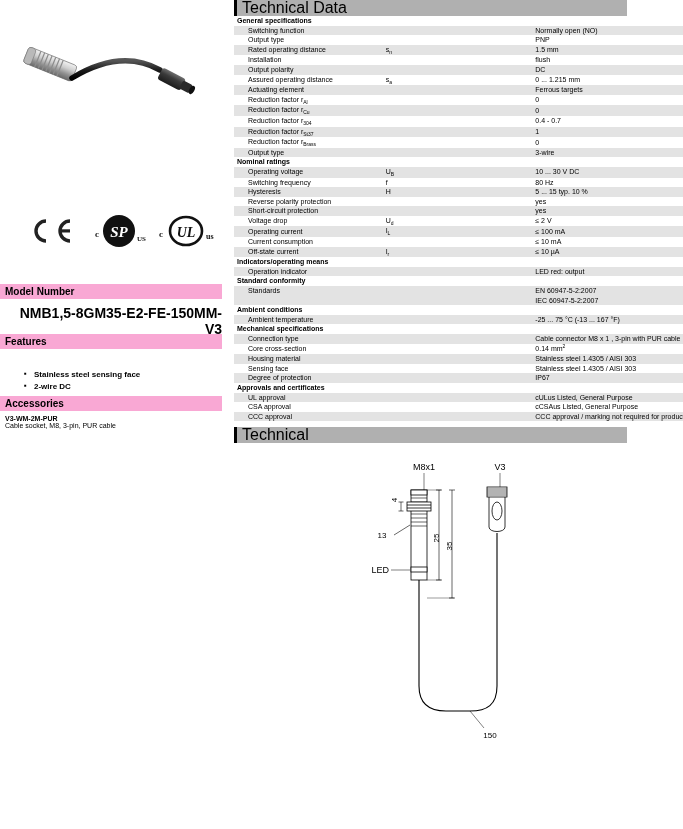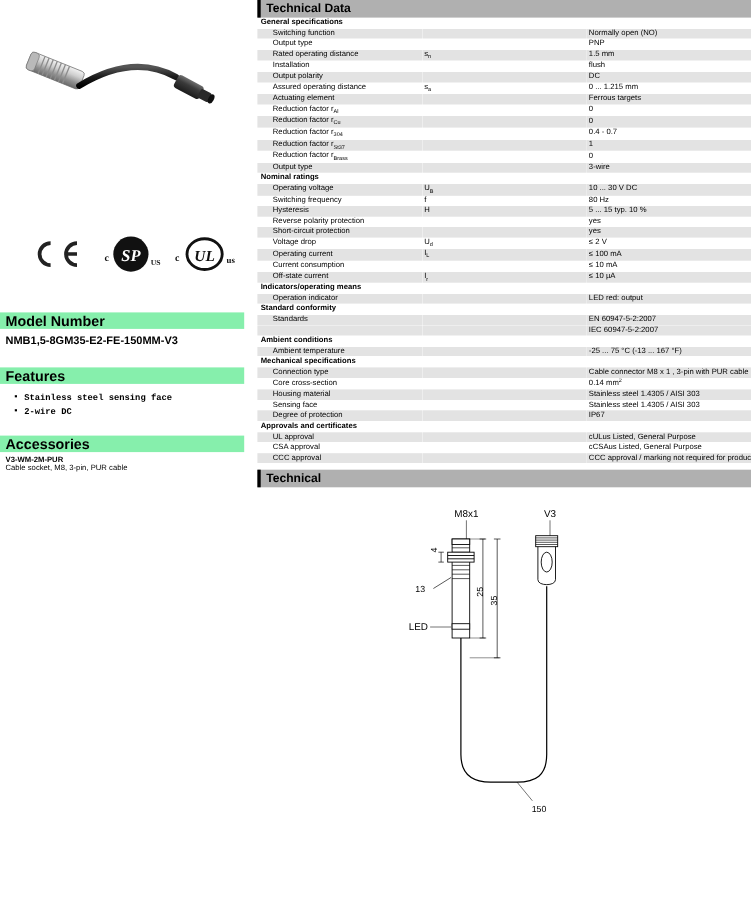"Technical Data" .rbar { font-size: 11px -> 16px; font-weight: bold -> normal; width: 449px -> 393px }
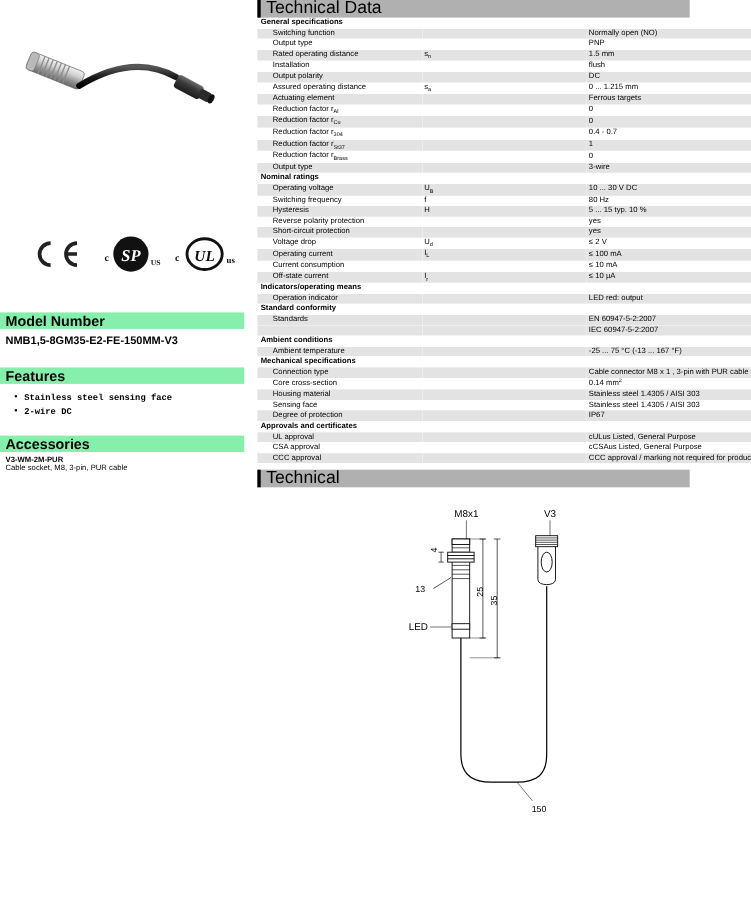"Model Number" .section-bar { background: #86efac -> #f9a8d4; font-size: 13px -> 10px }
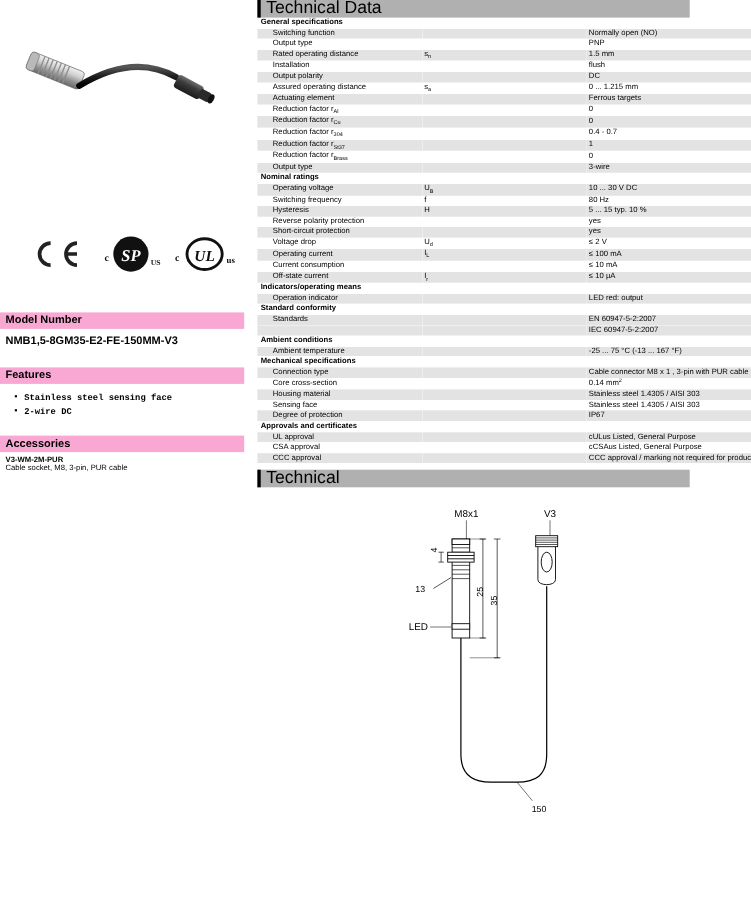"NMB1,5-8GM35-E2-FE-150MM-V3" .model-number-value { font-size: 10px -> 14px; text-align: none -> right }
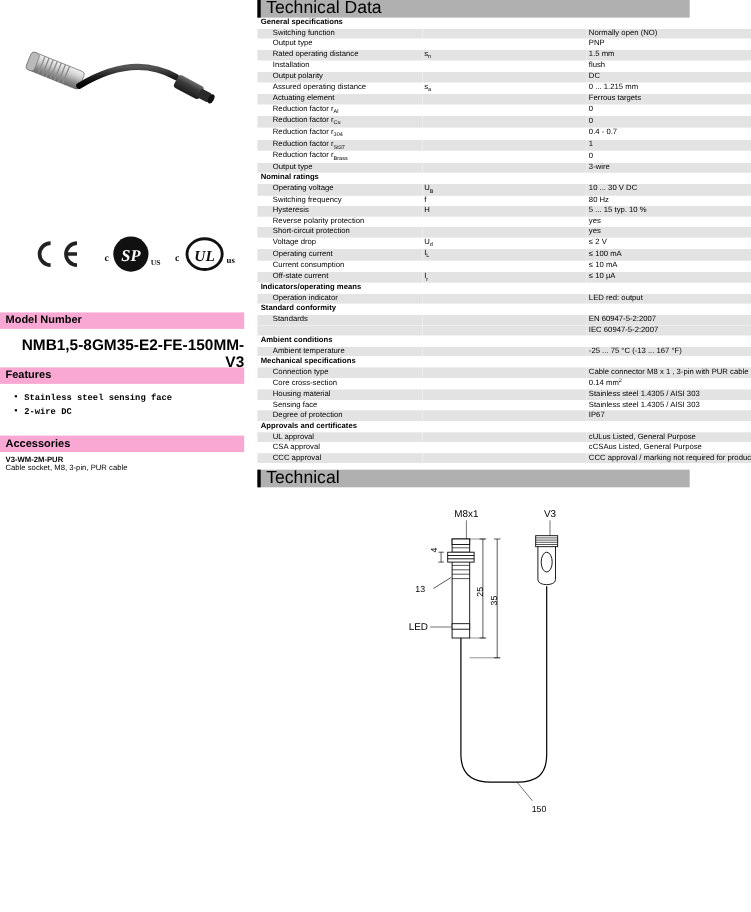"Stainless steel sensing face" ul.features { font-family: Liberation Mono, monospace -> none; margin: 4px -> 16px }
